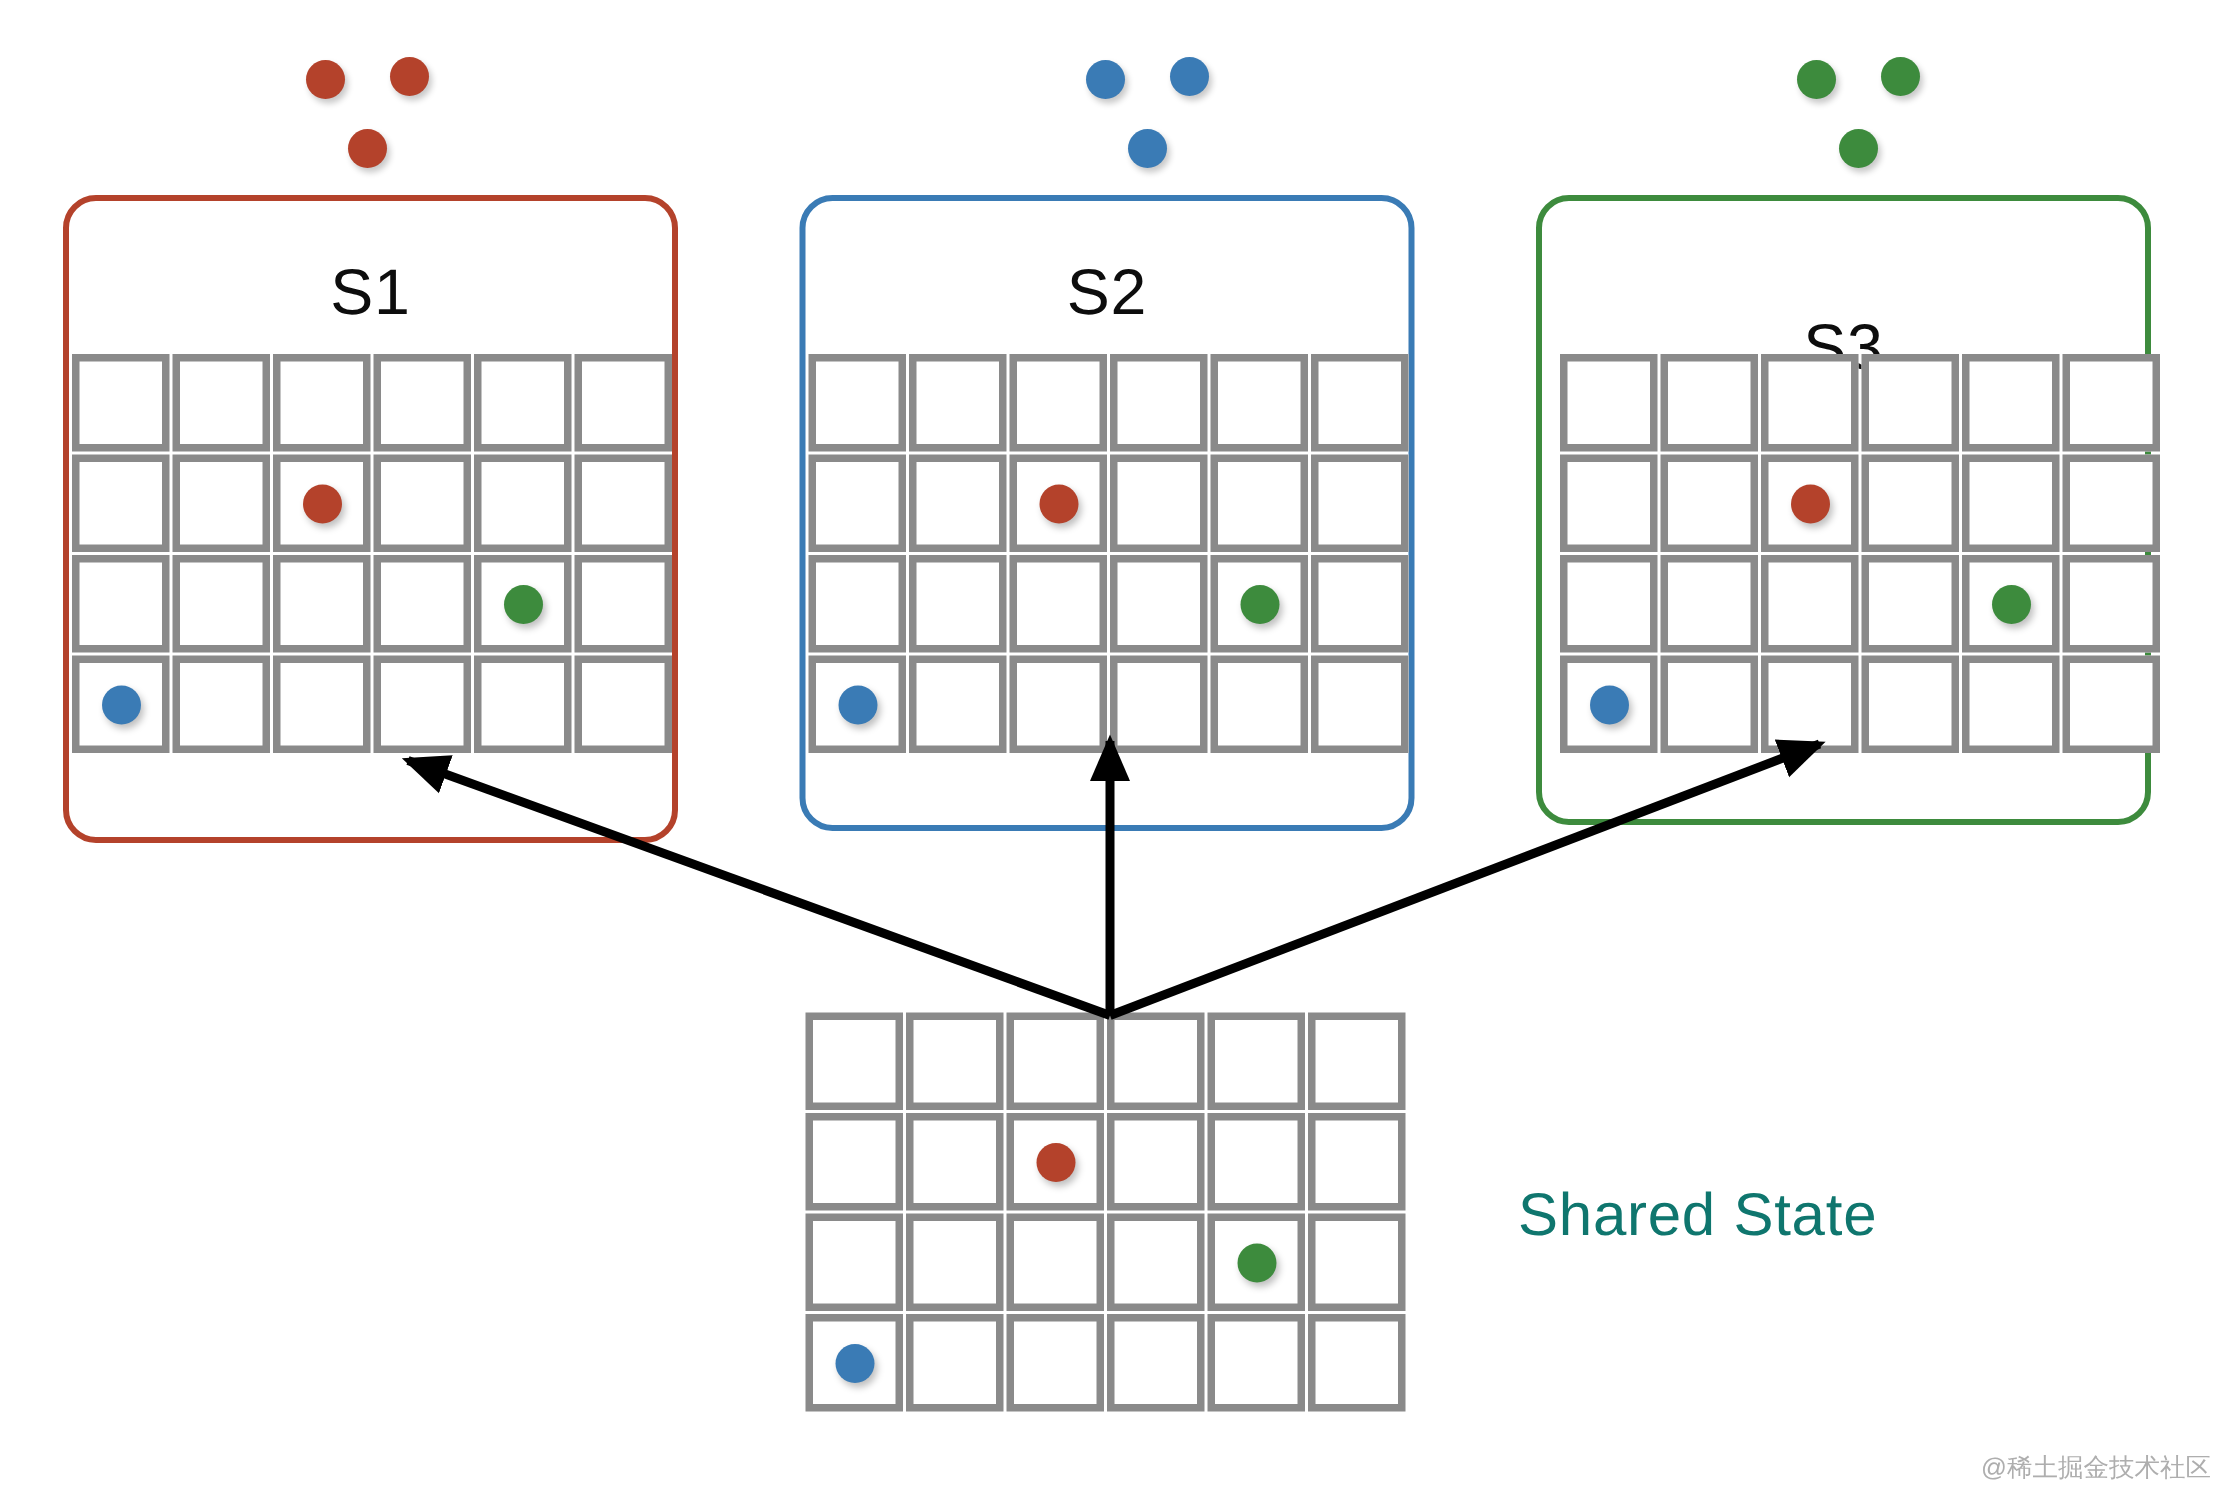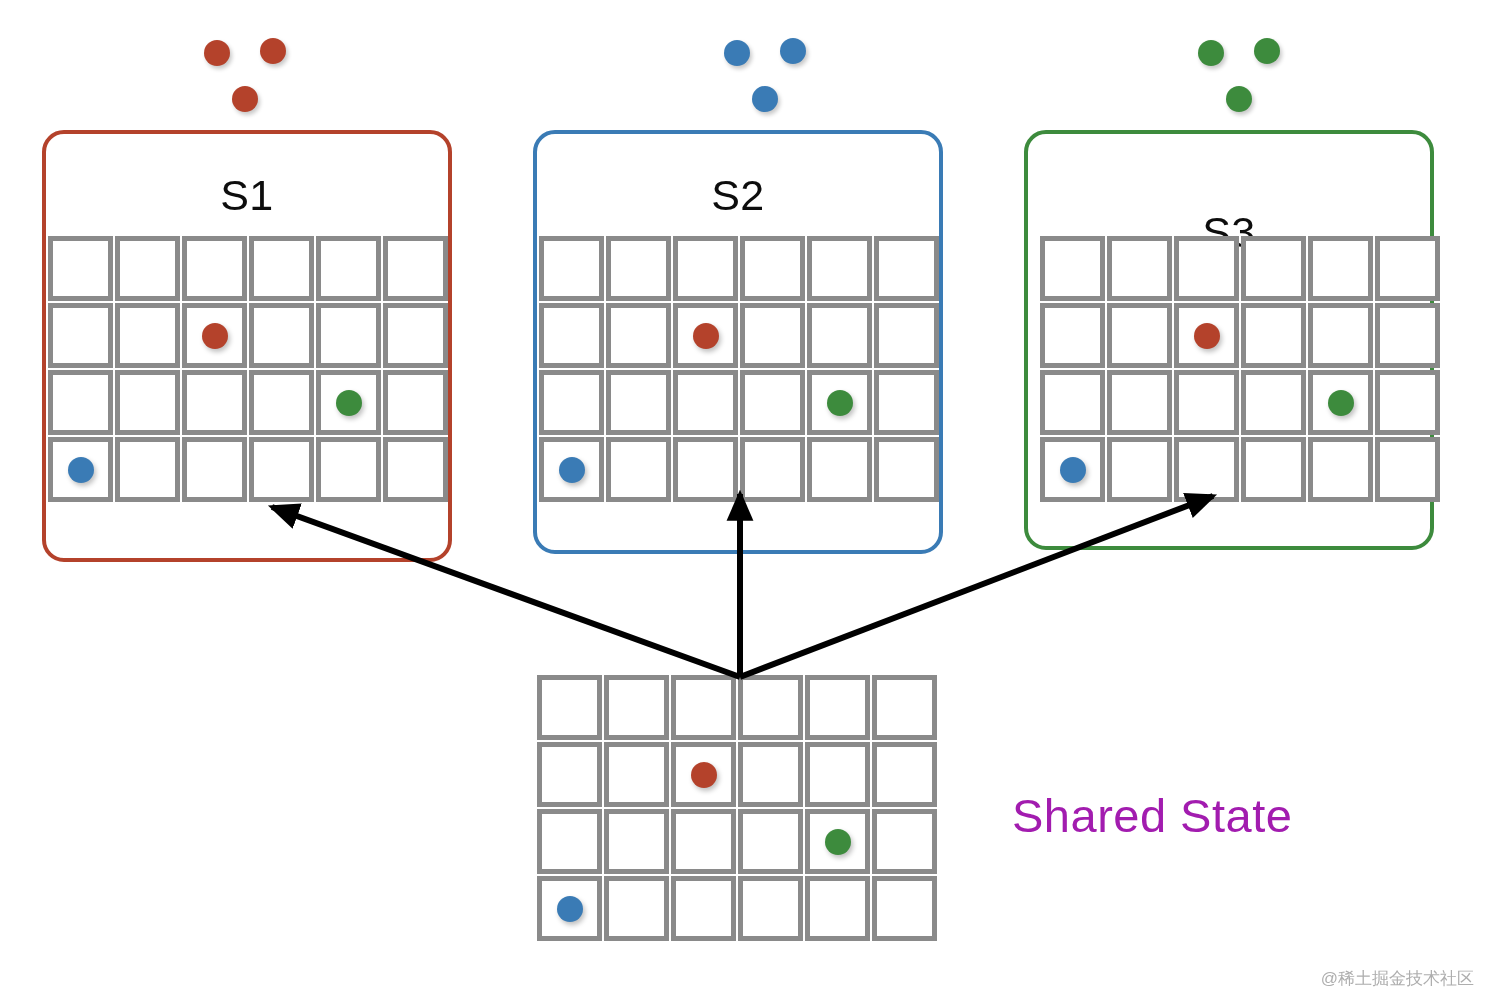"Shared State" .shared-label { color: #a21caf -> #0f766e; font-size: 47px -> 40px }
